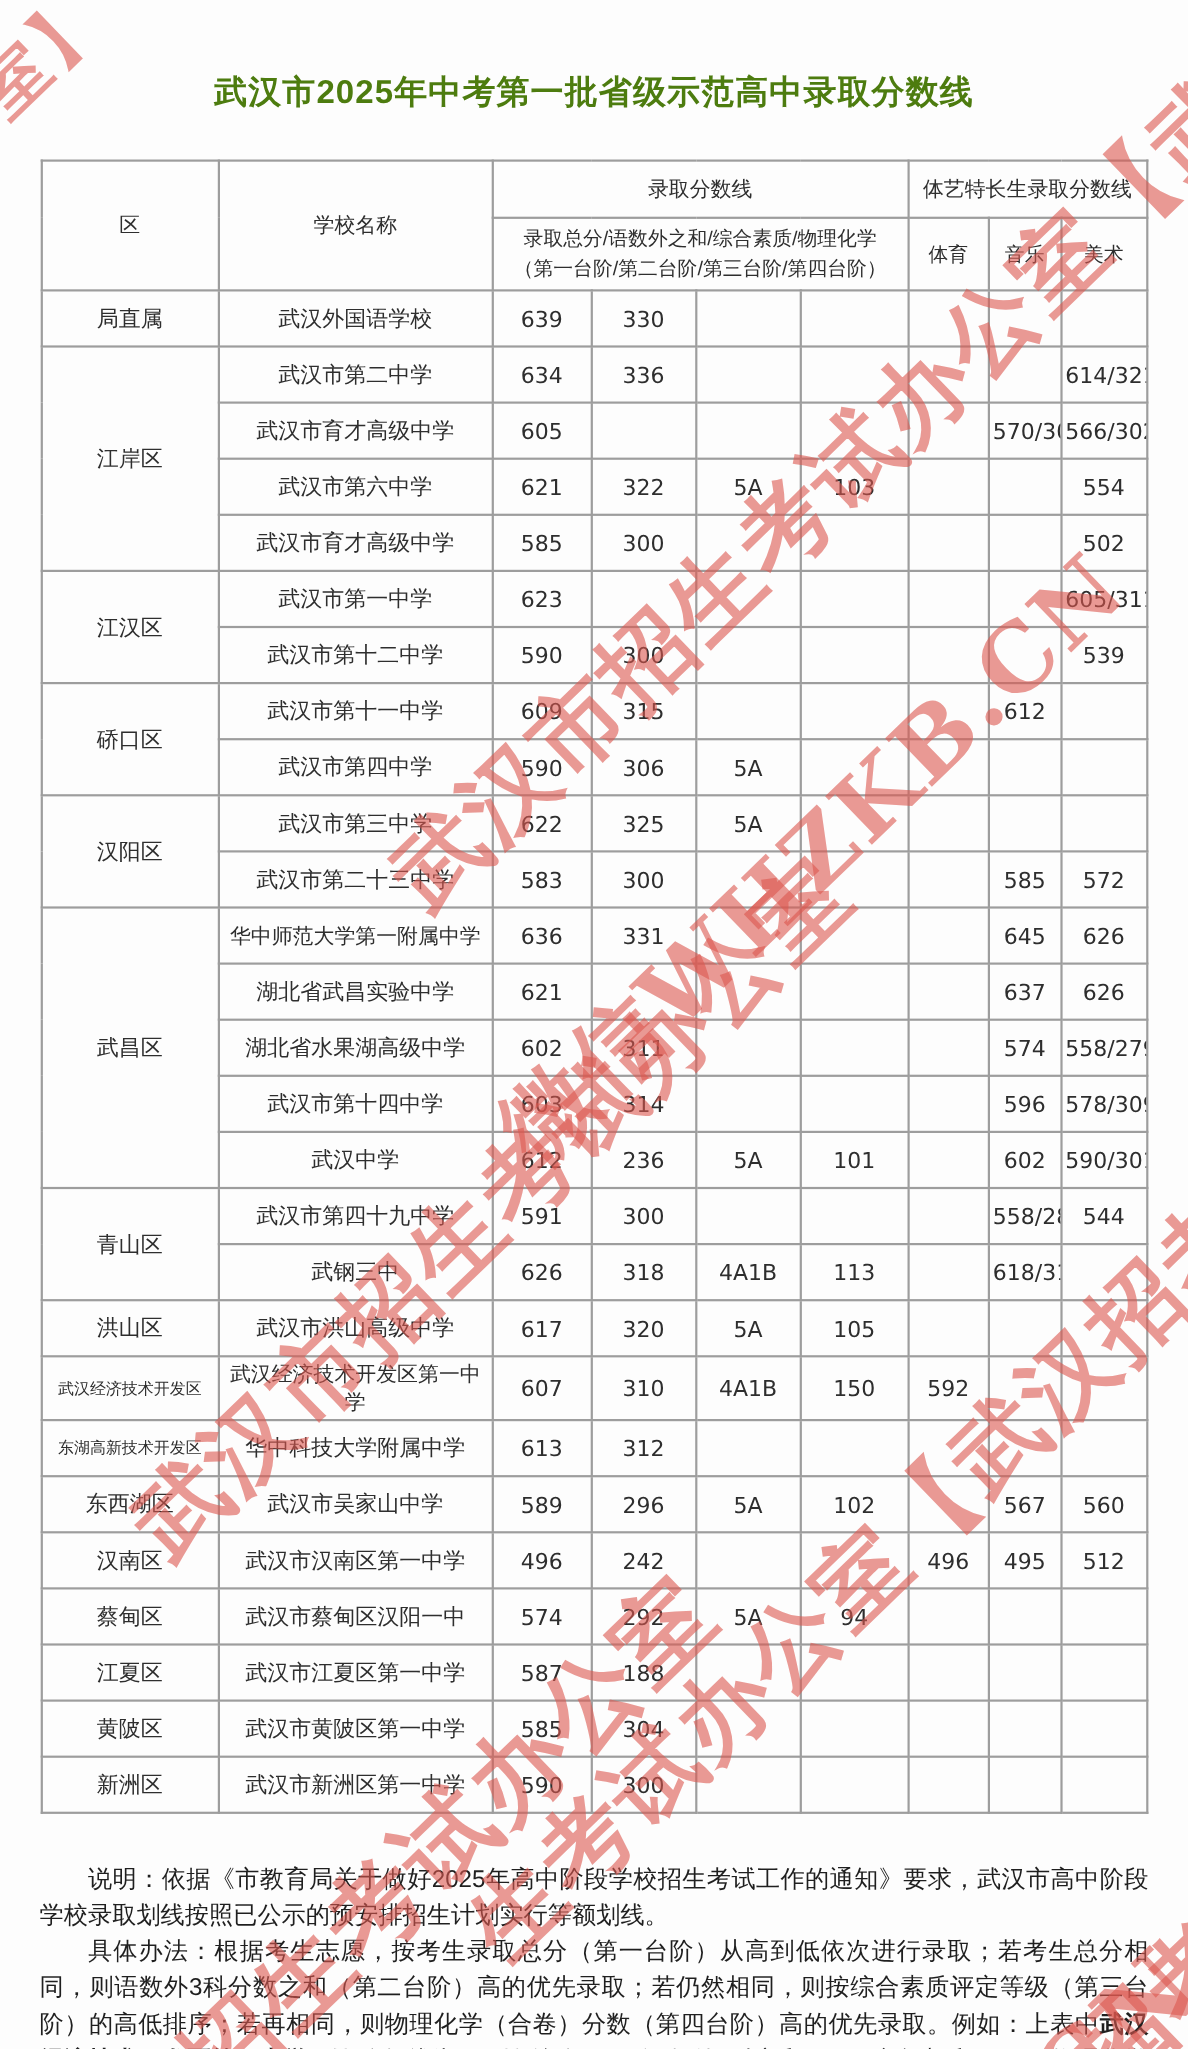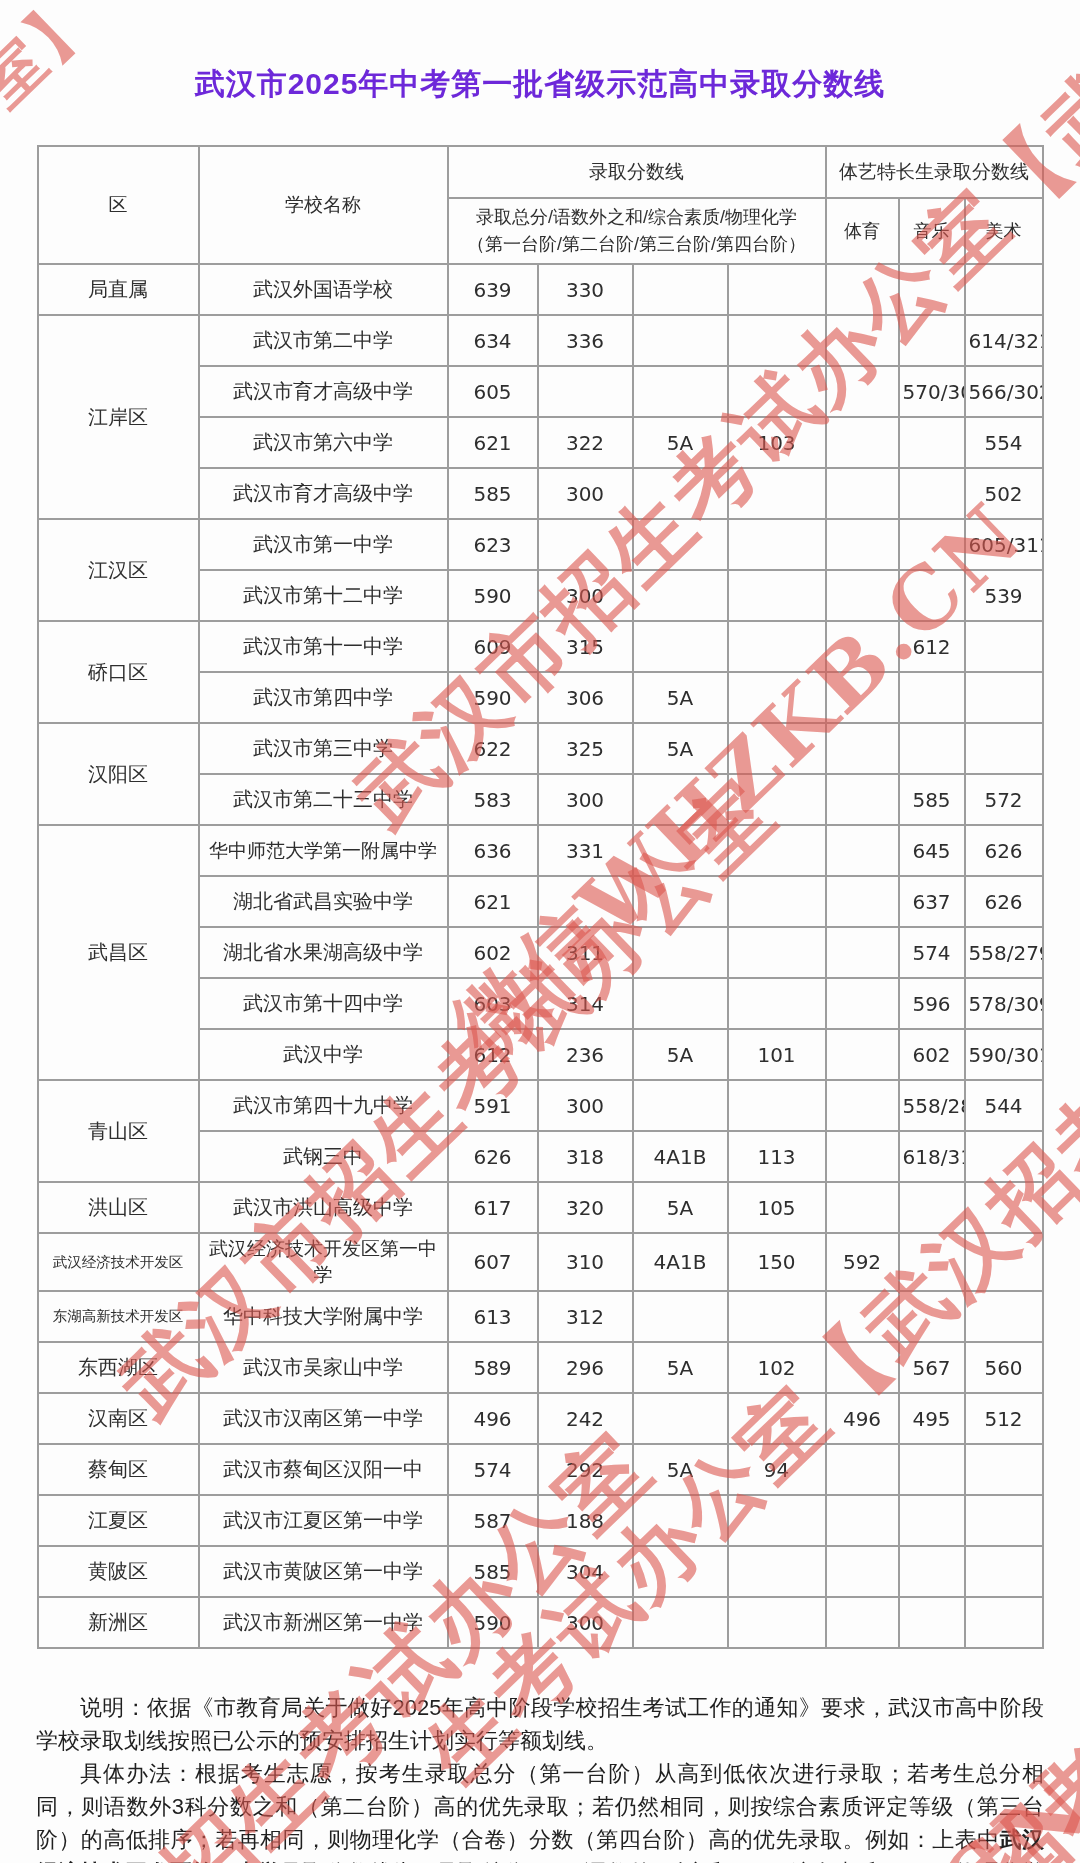"武汉市2025年中考第一批省级示范高中录取分数线" .doc-title { color: #6d28d9 -> #4d7c0f }
